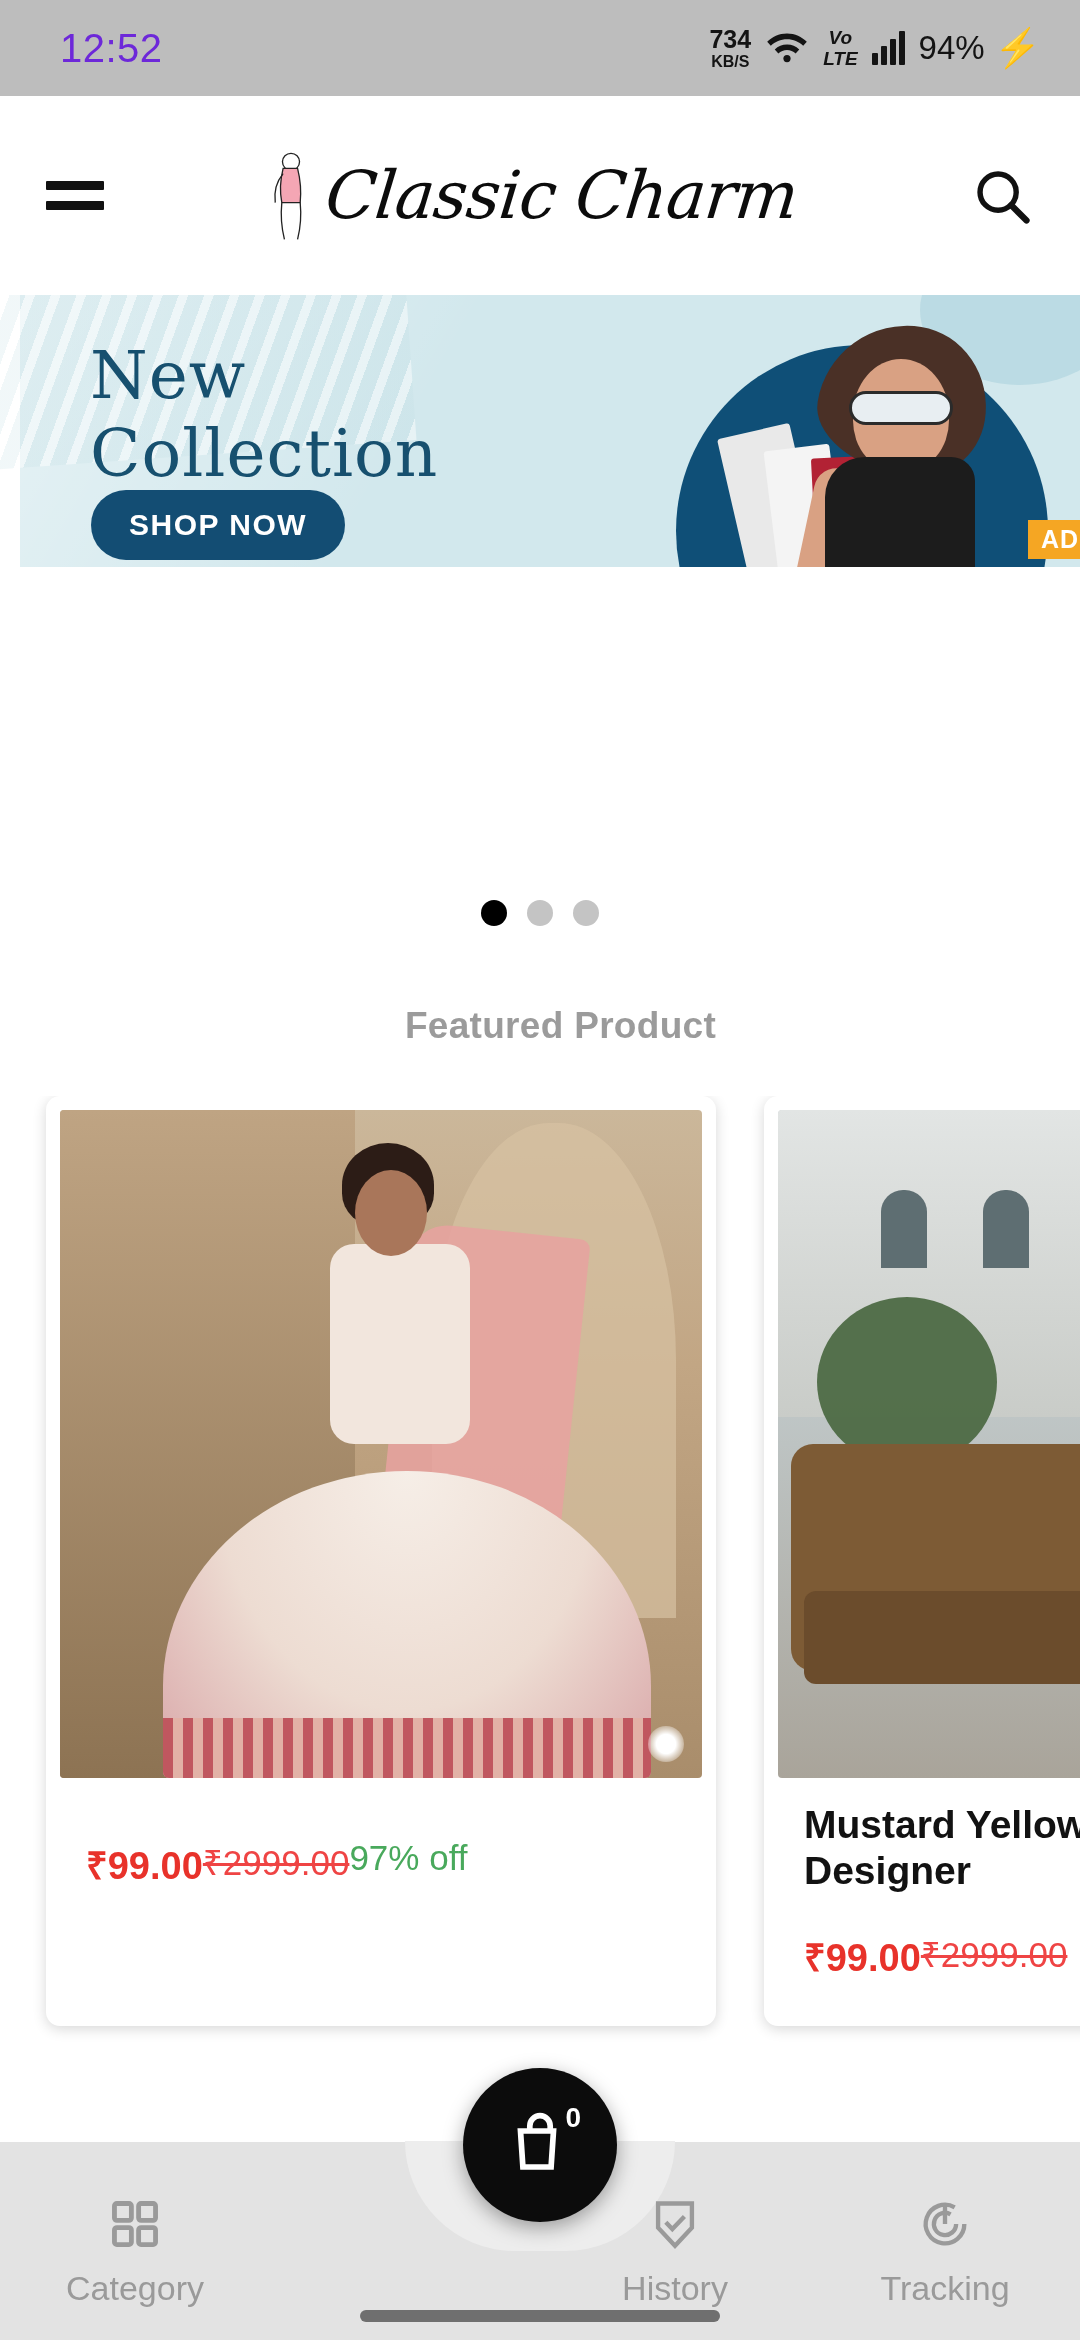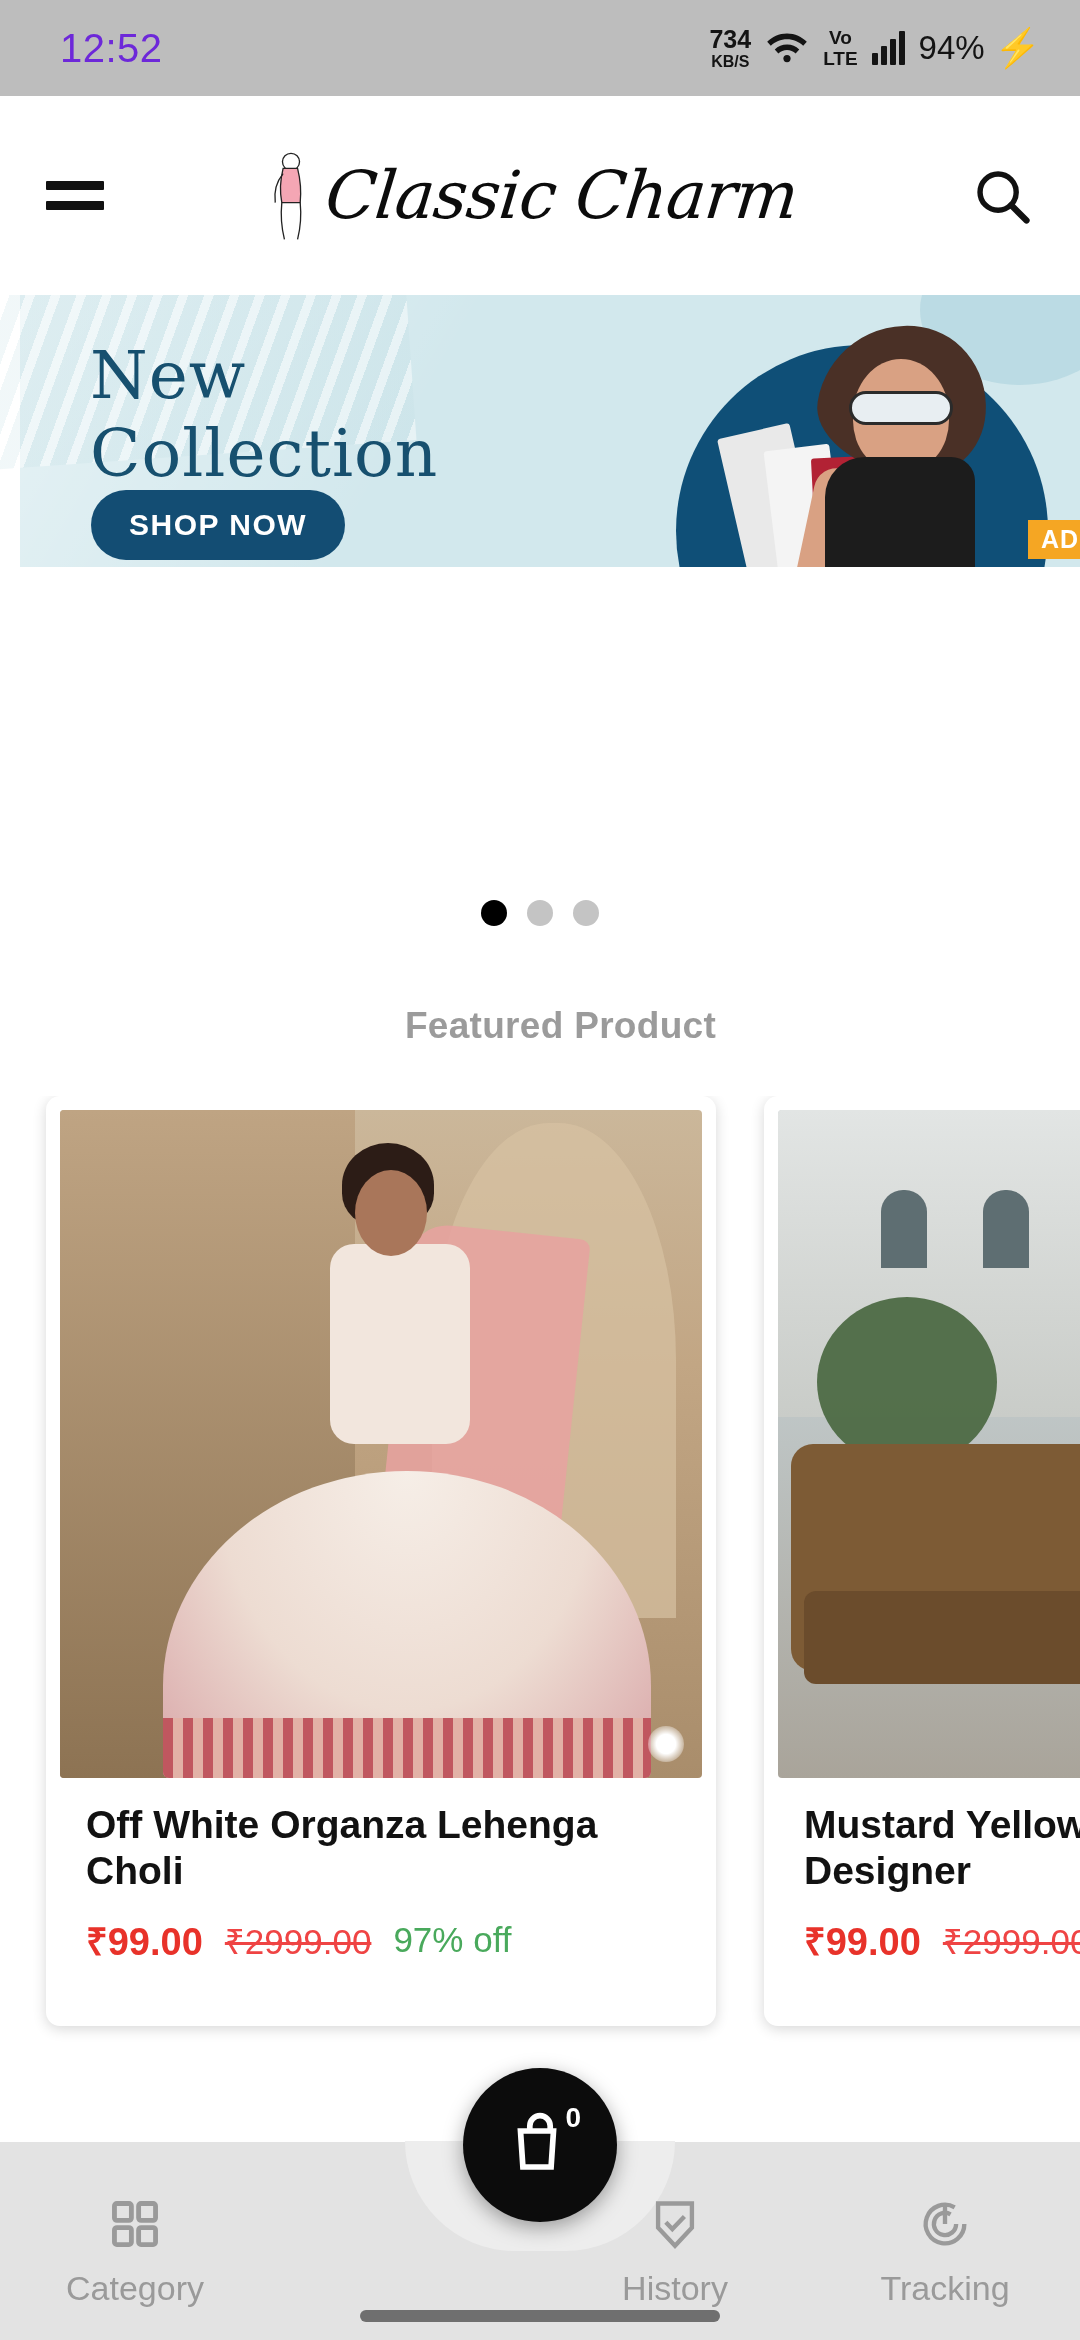"Vo" .volte { font-style: none -> italic }
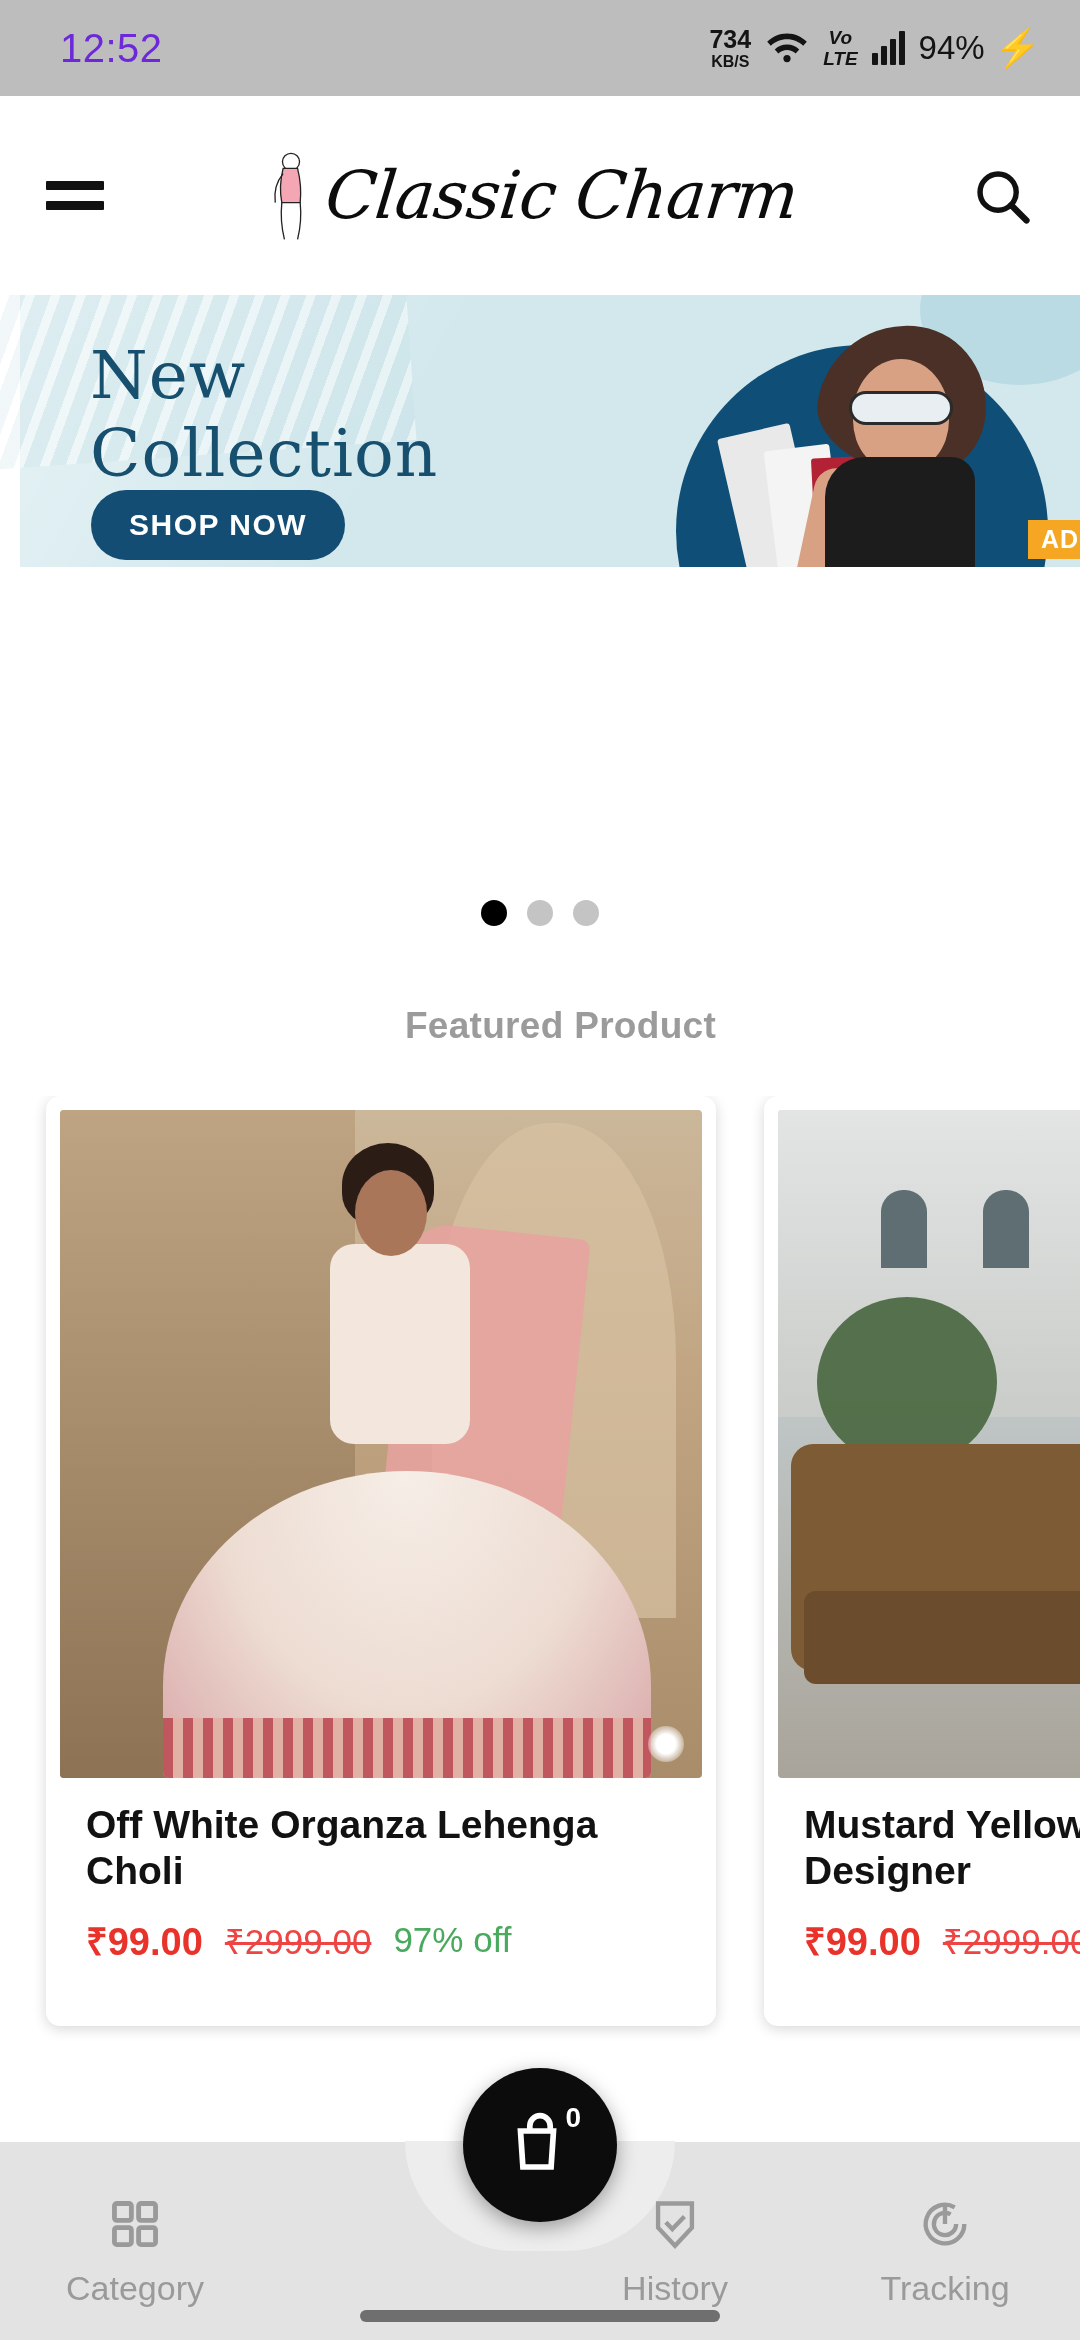"Off White Organza Lehenga Choli" div.product-name { html: <div>Off White Organza Lehenga Choli</div> -> none }
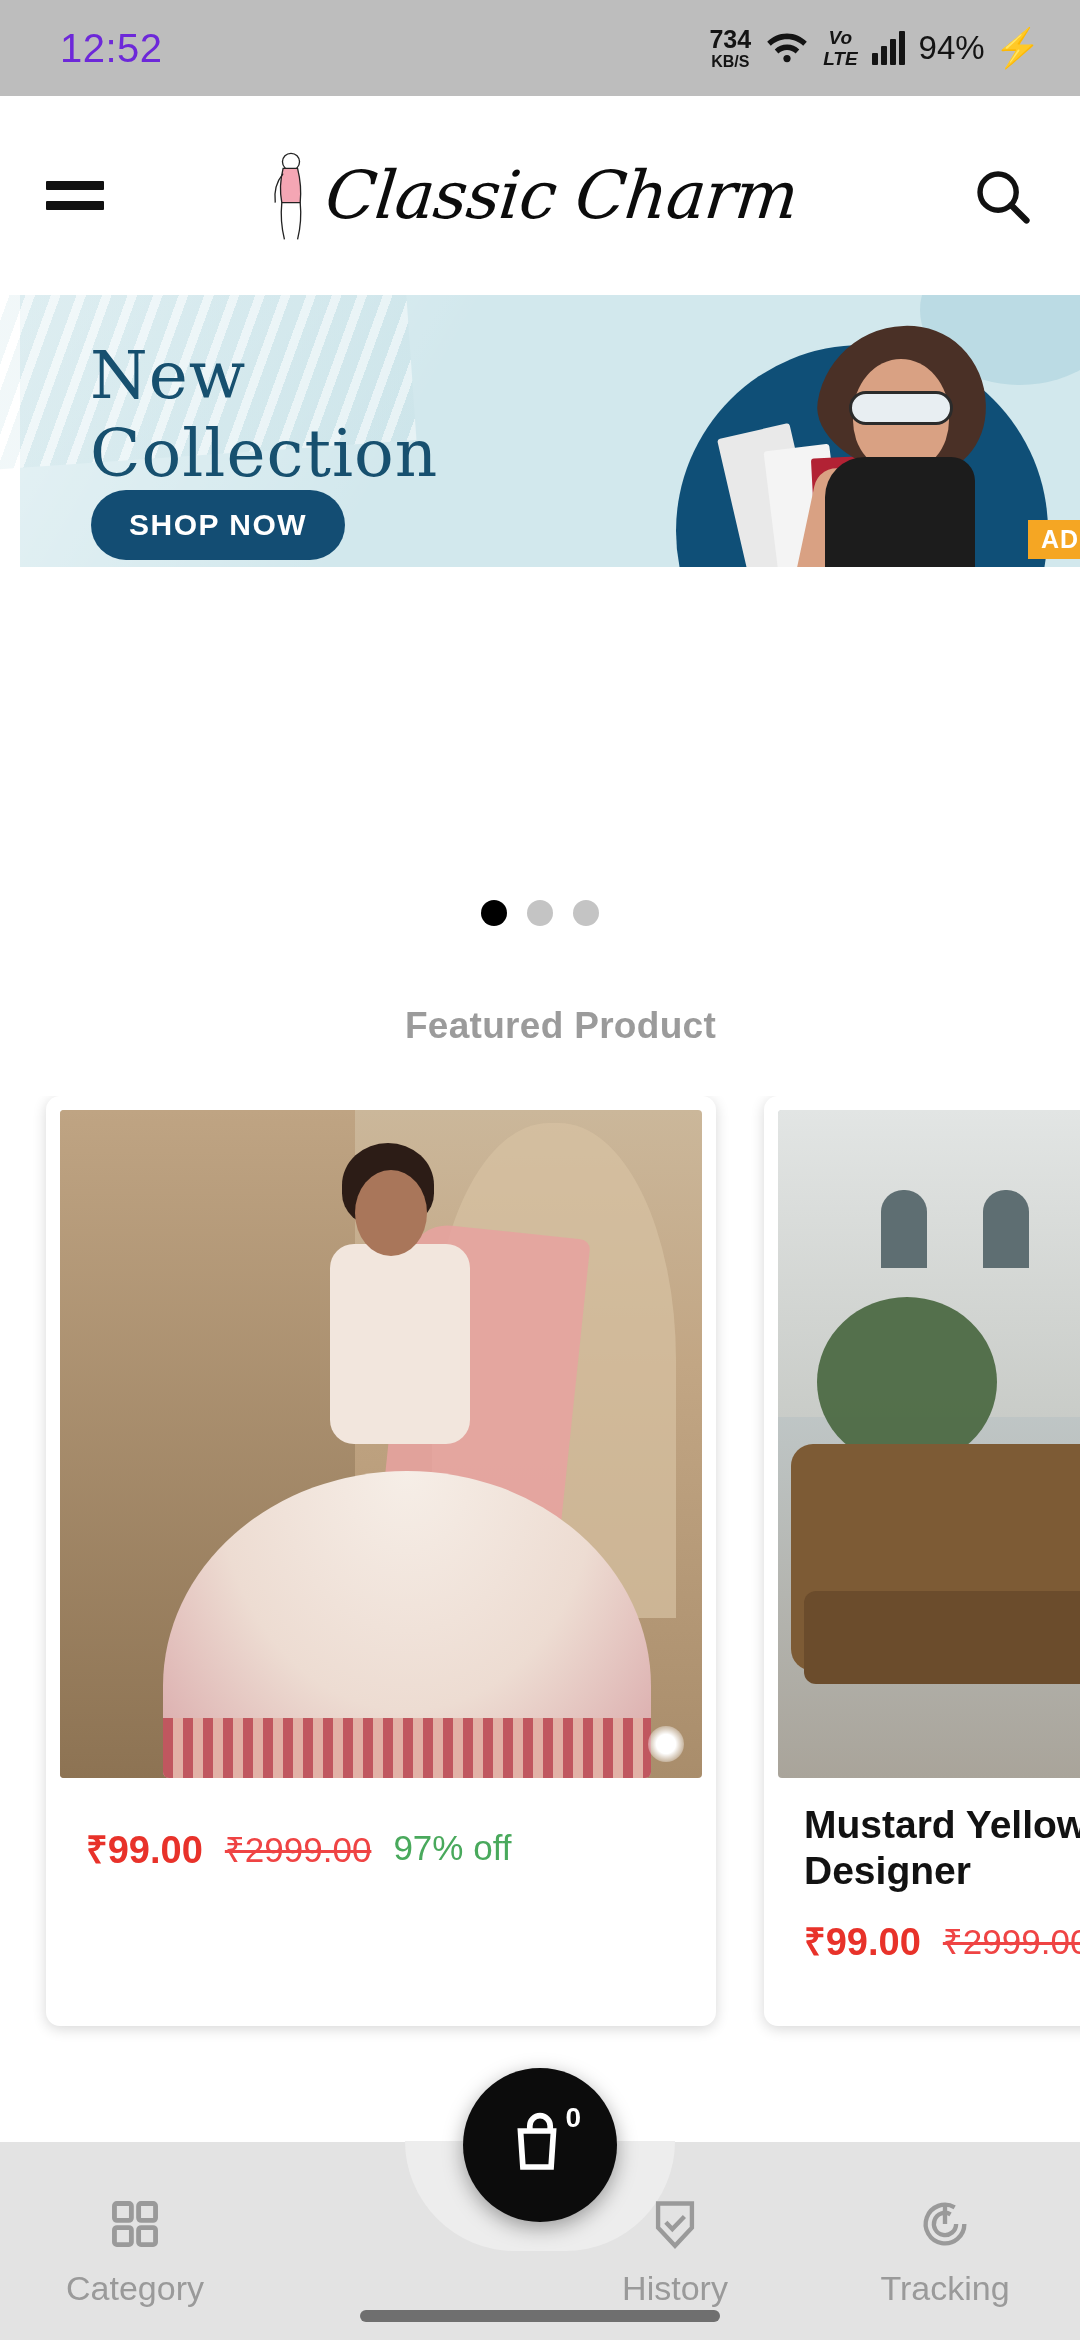"₹99.00" .price-row { align-items: center -> flex-start; gap: 22px -> none; margin-top: 20px -> 36px }
